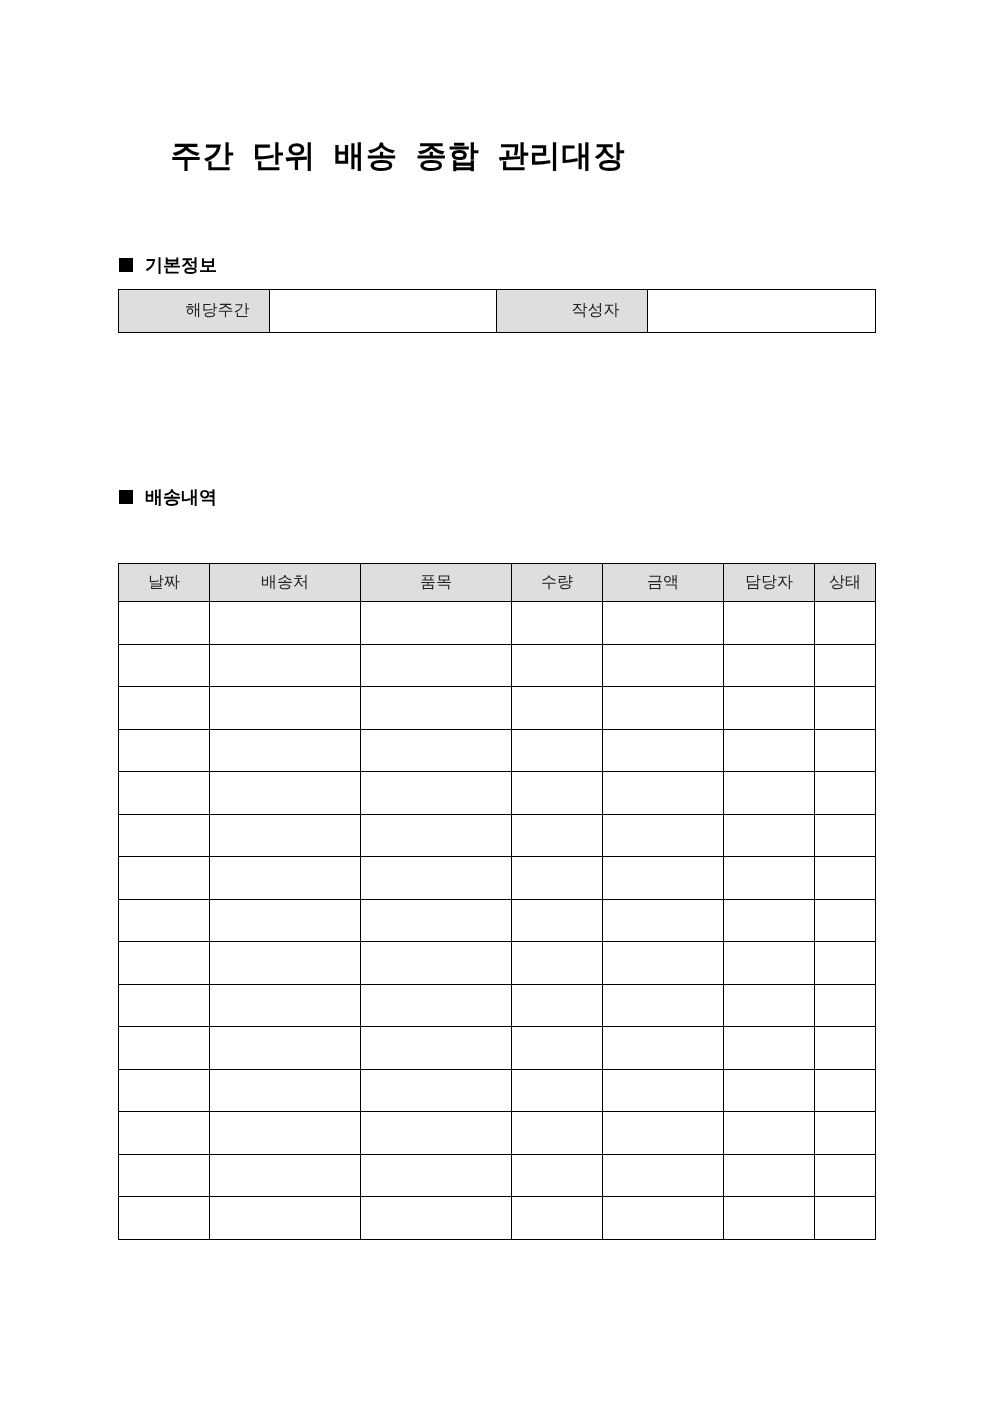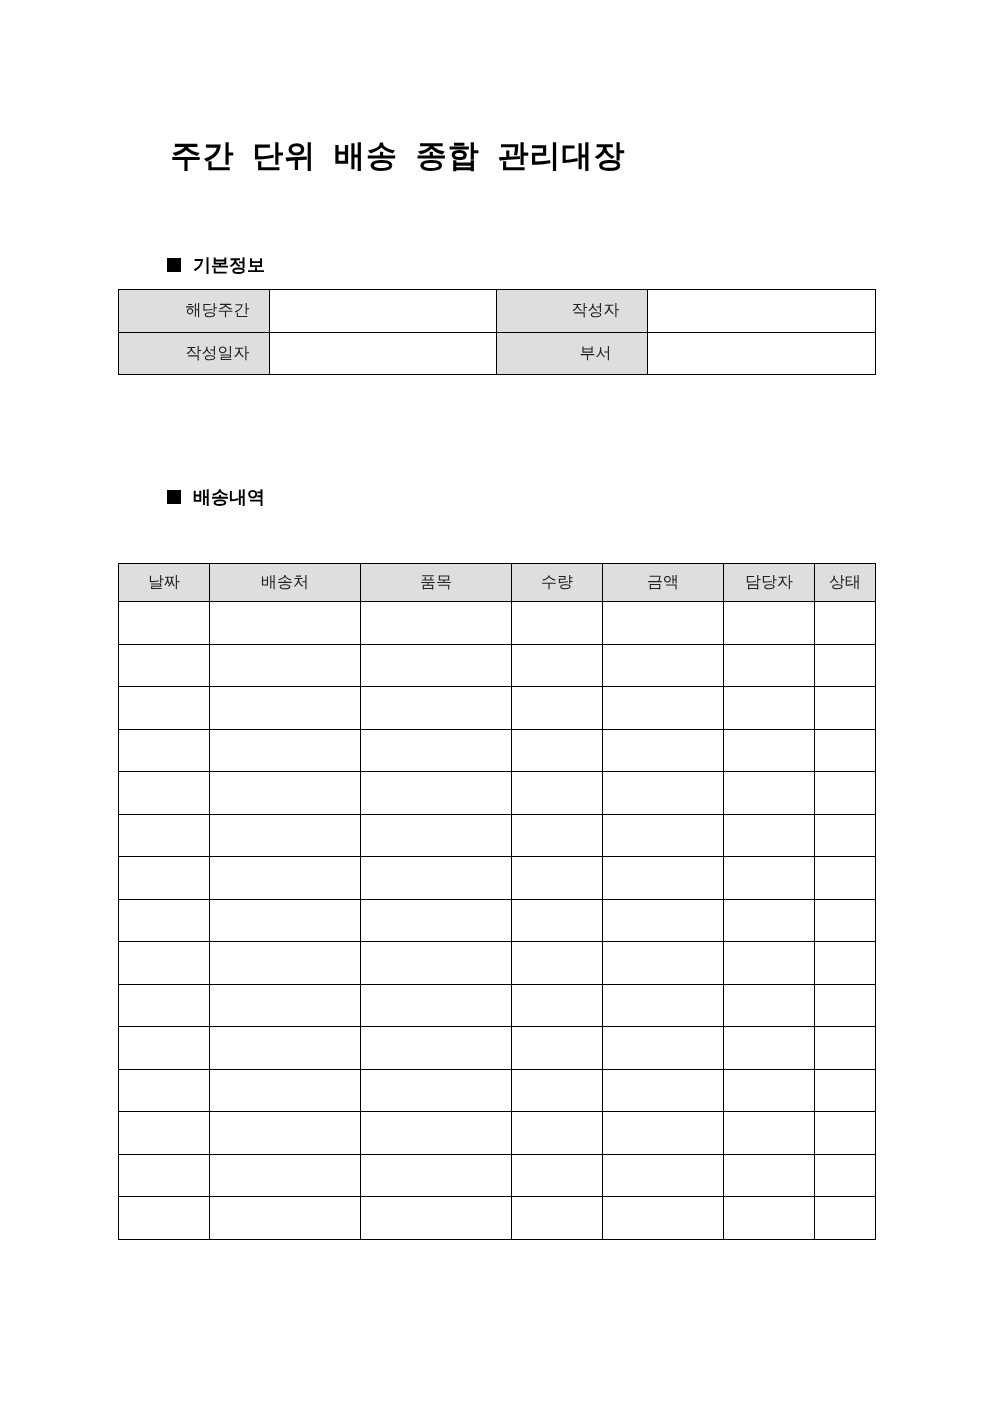"기본정보" .section-heading { margin-left: 48px -> none }
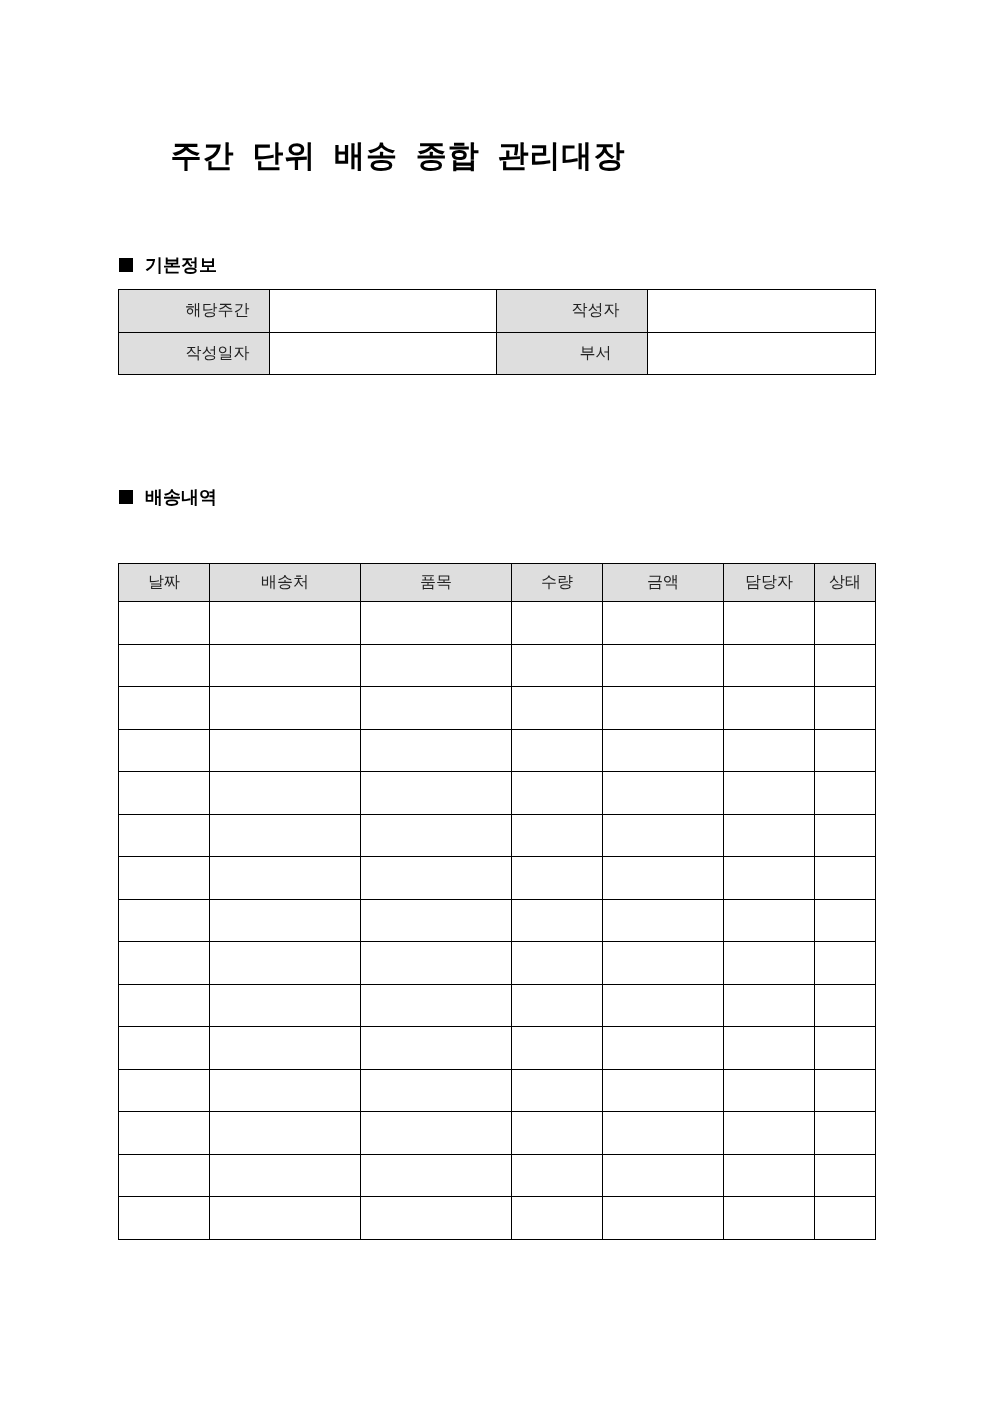"작성일자" tr { html: <tr> <td>작성일자</td> <td></td> <td>부서</td> <td></td> </tr> -> none }
